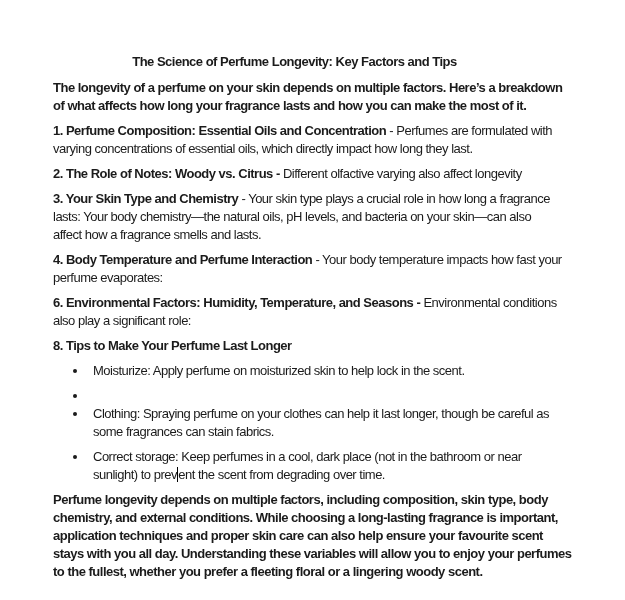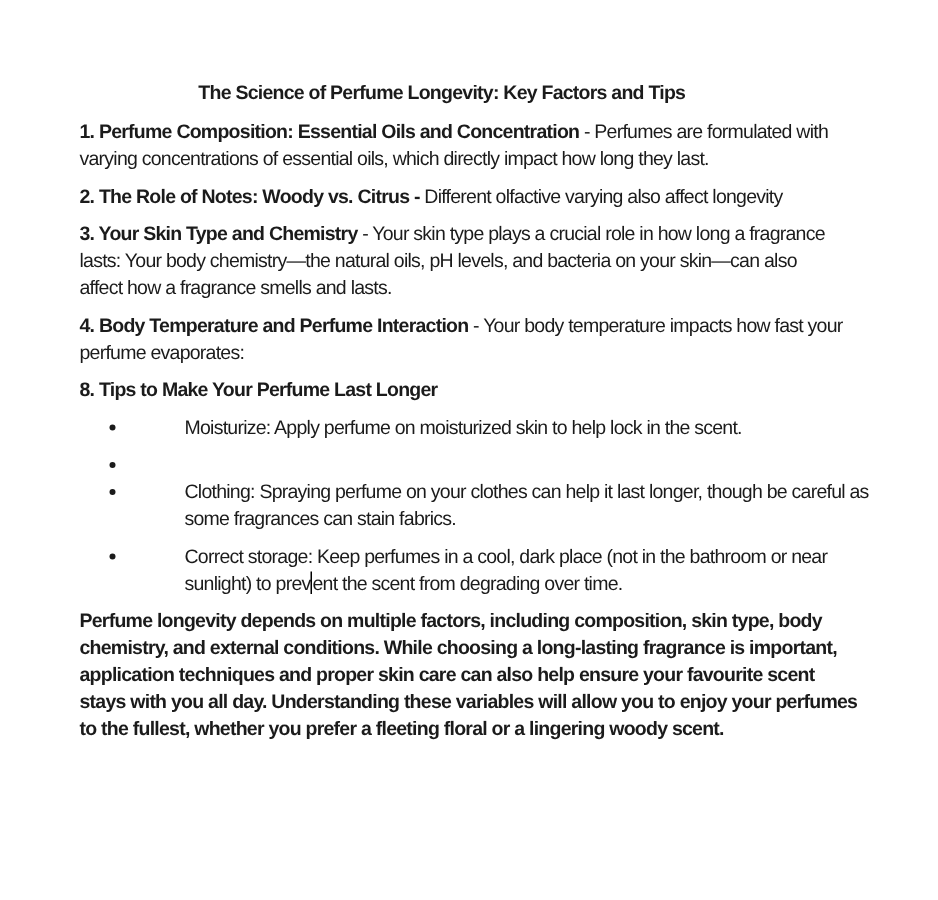"The longevity of a perfume" p.para { html: none -> <p>The longevity of a perfume on your skin depends on multiple factors. Here’s a breakdown of what affects how long your fragrance lasts and how you can make the most of it.</p> }
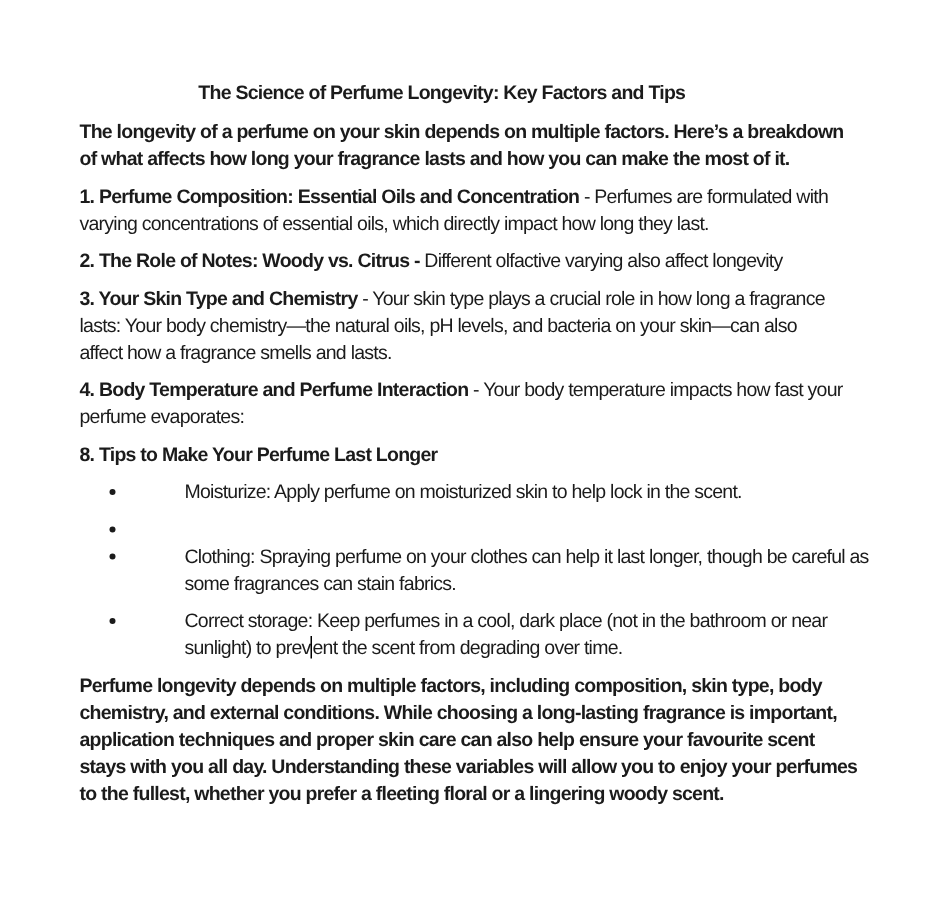"6. Environmental Factors: Humidity," p.para { html: none -> <p><span>6. Environmental Factors: Humidity, Temperature, and Seasons -</span><span> Environmental conditions also play a significant role:</span></p> }
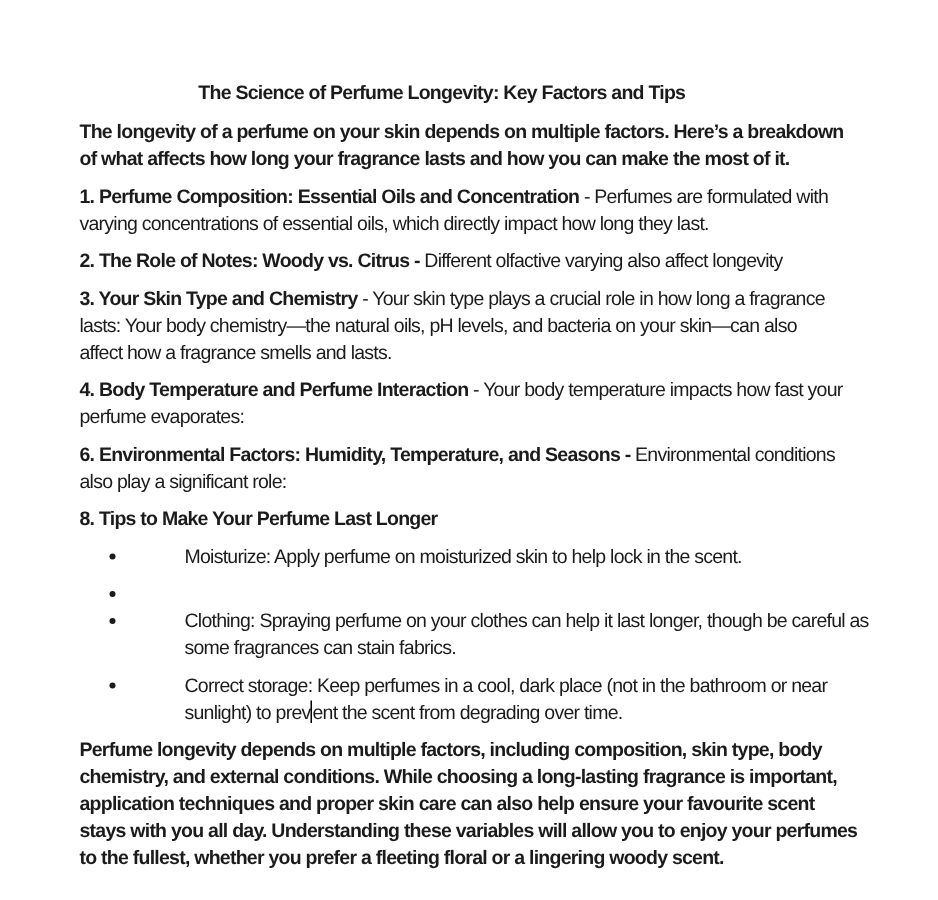"Moisturize: Apply perfume on moisturized" li.bullet { gap: 30px -> none }
